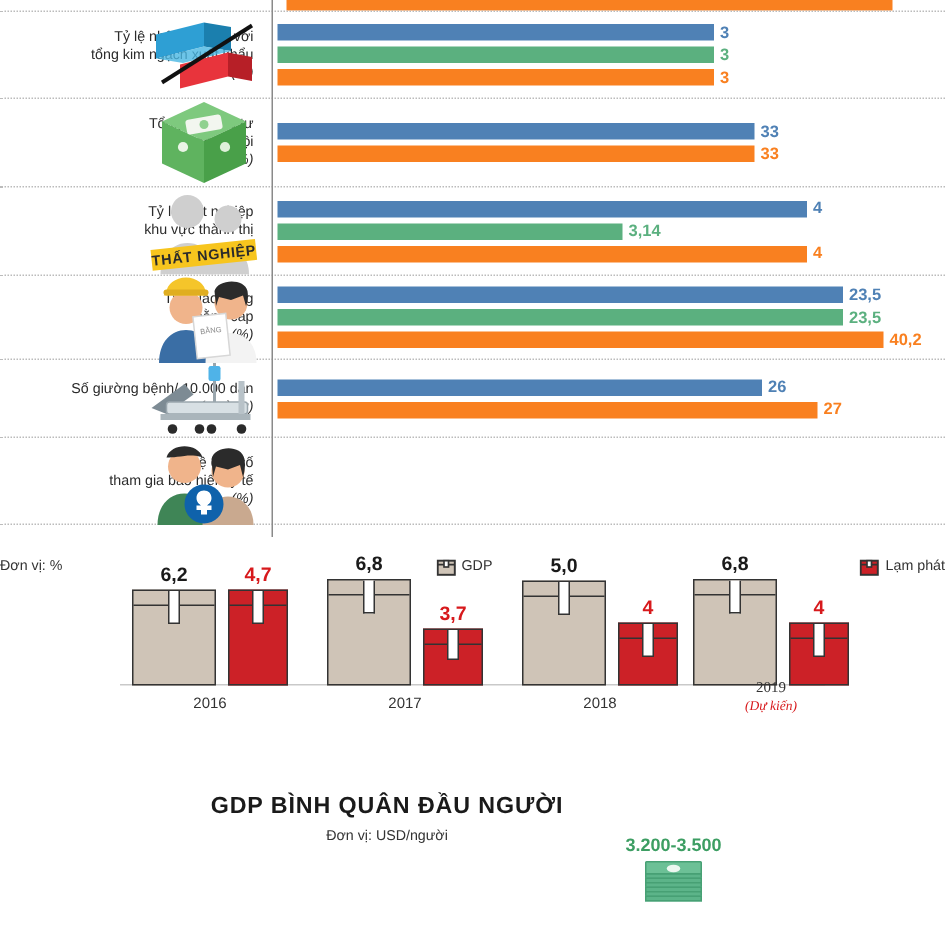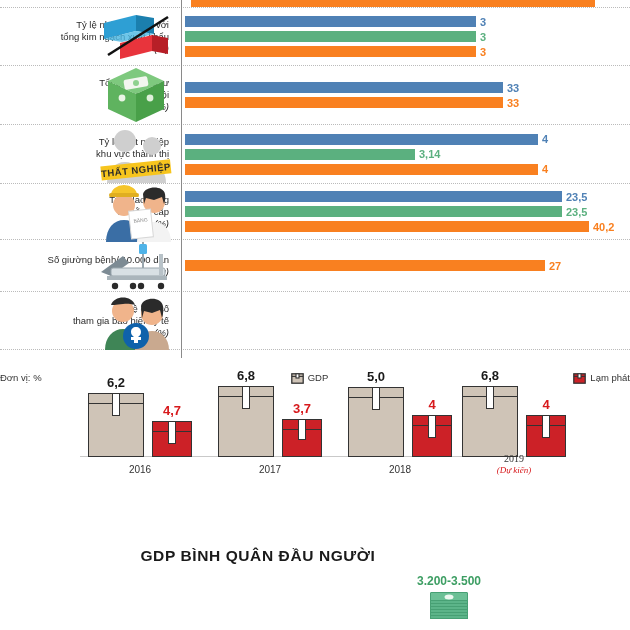"26" div.bar-line { html: none -> <div> <div></div> <span>26</span> </div> }
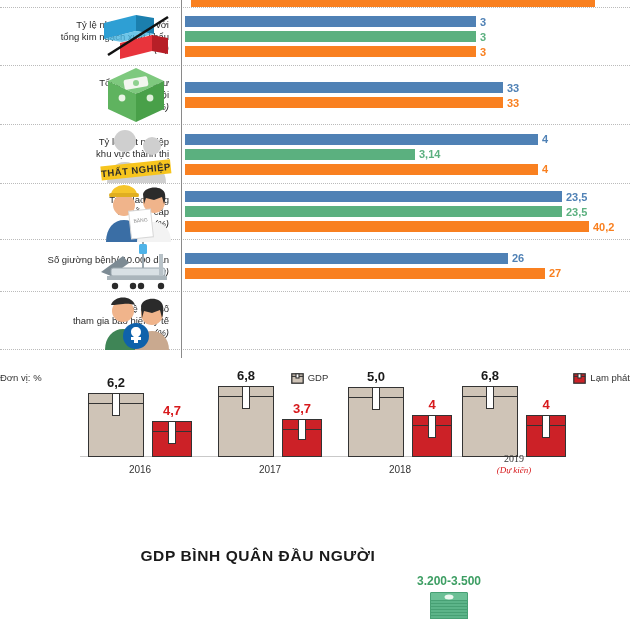"4,7" div.carton { height: 36px -> 64px }
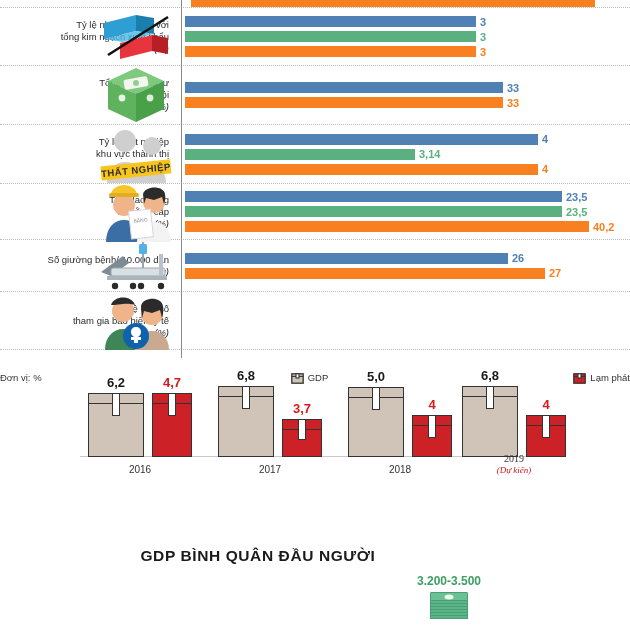"GDP BÌNH QUÂN ĐẦU NGƯỜI" #percap { top: 538px -> 520px }
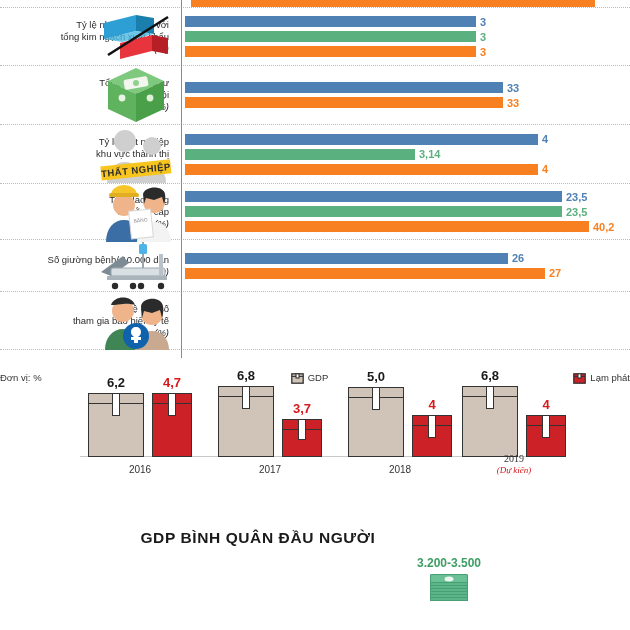"Đơn vị: USD/người" div.sub-unit { html: none -> <div>Đơn vị: USD/người</div> }
